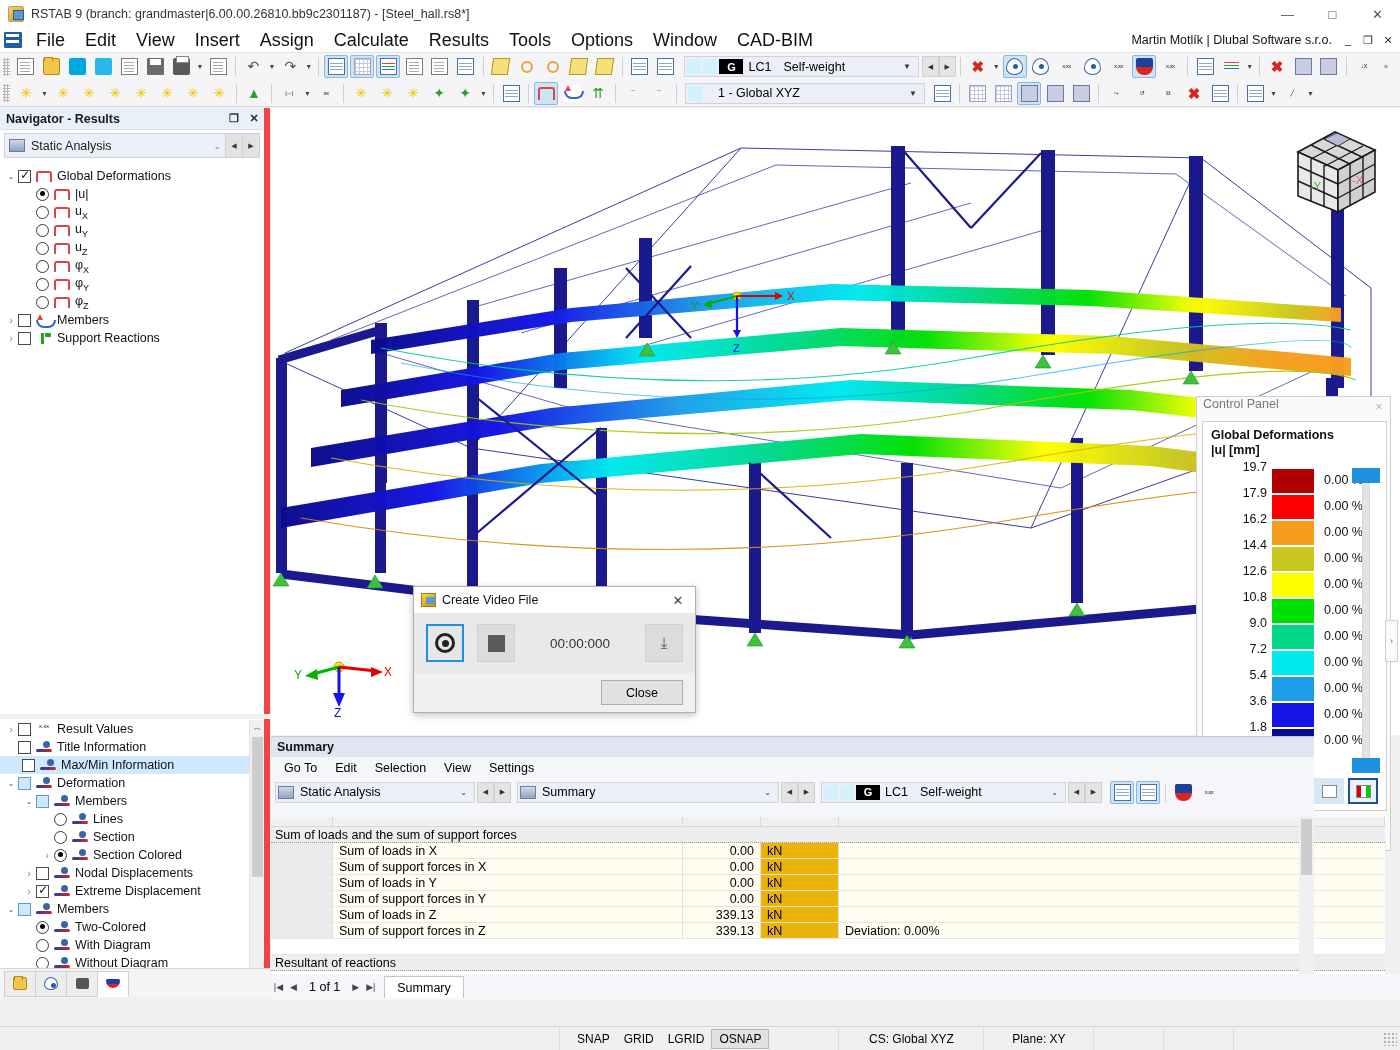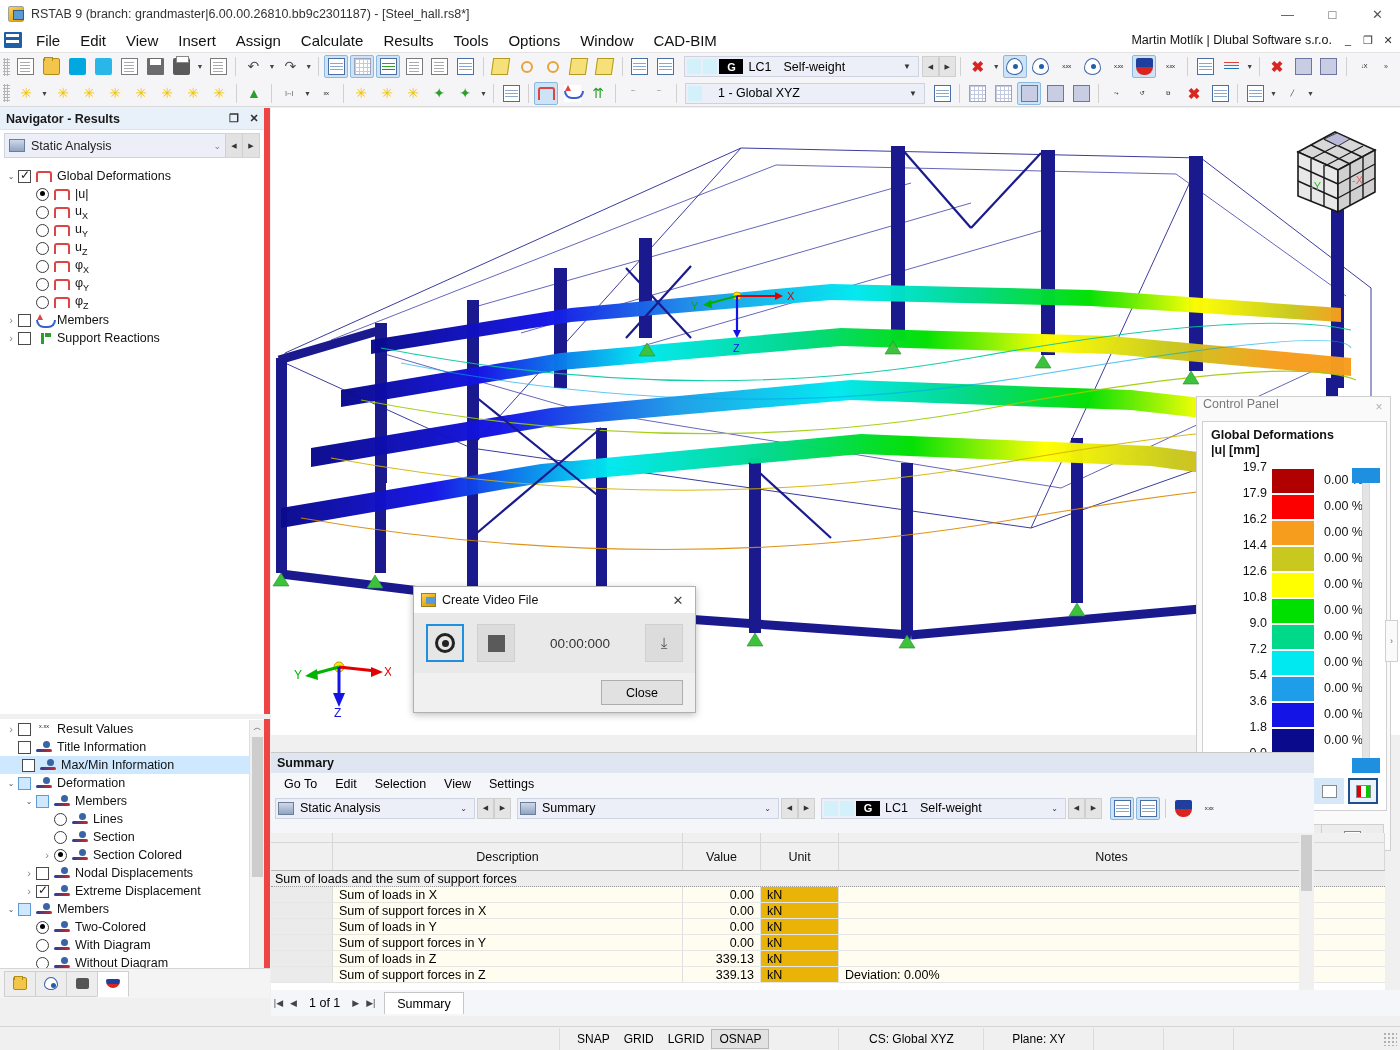"File" .menu-item { font-size: 15px -> 18px }
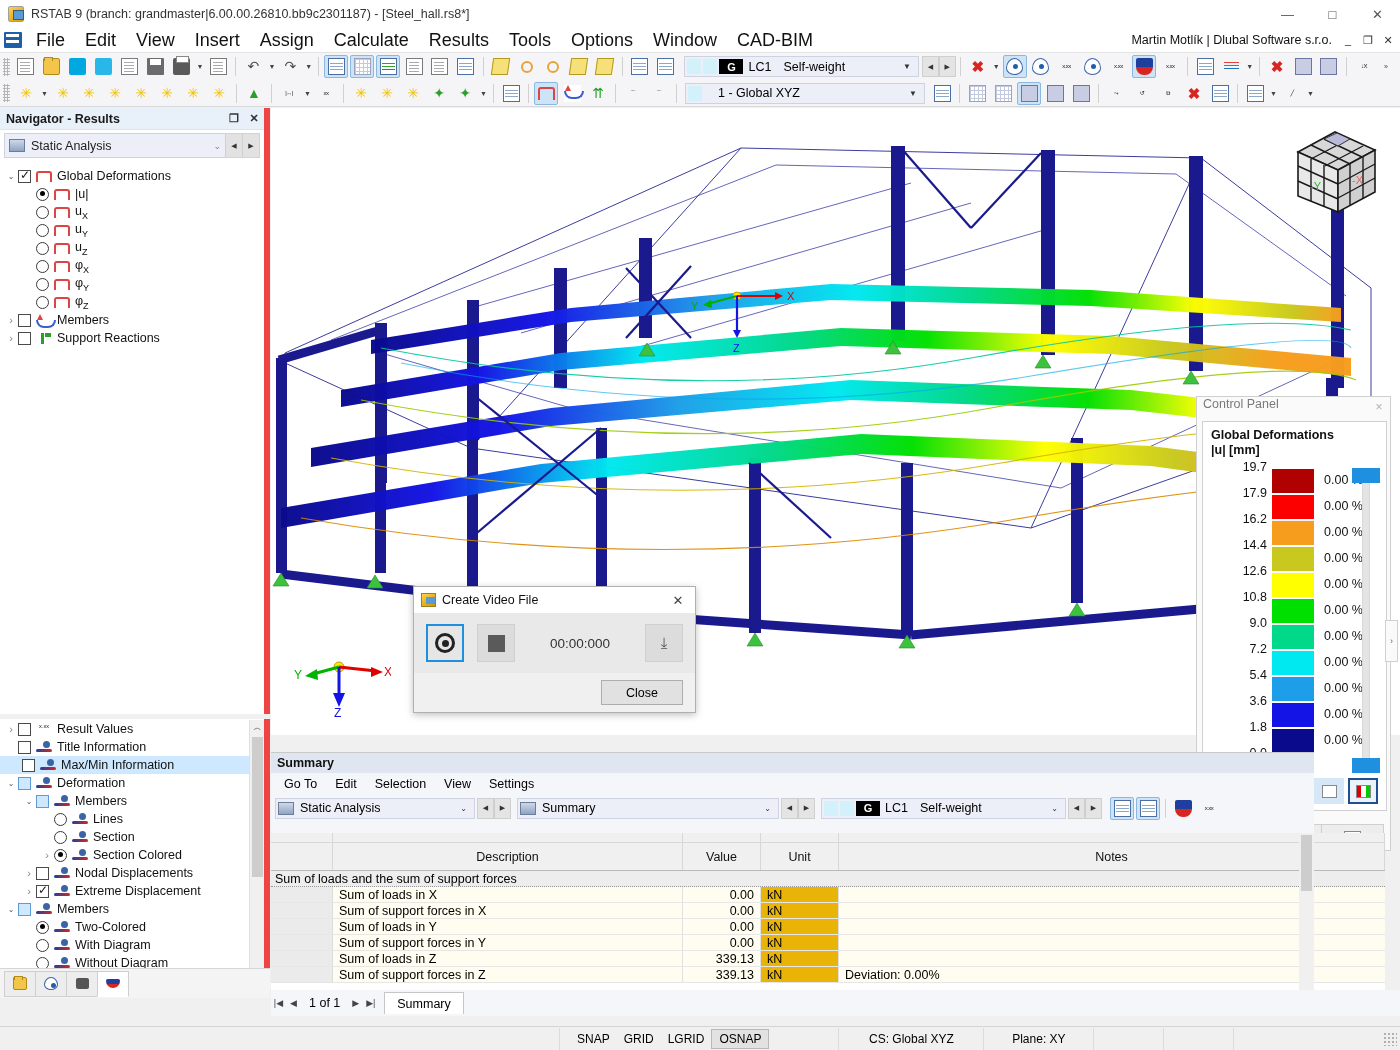"Summary" .summary { margin-top: 16px -> none }
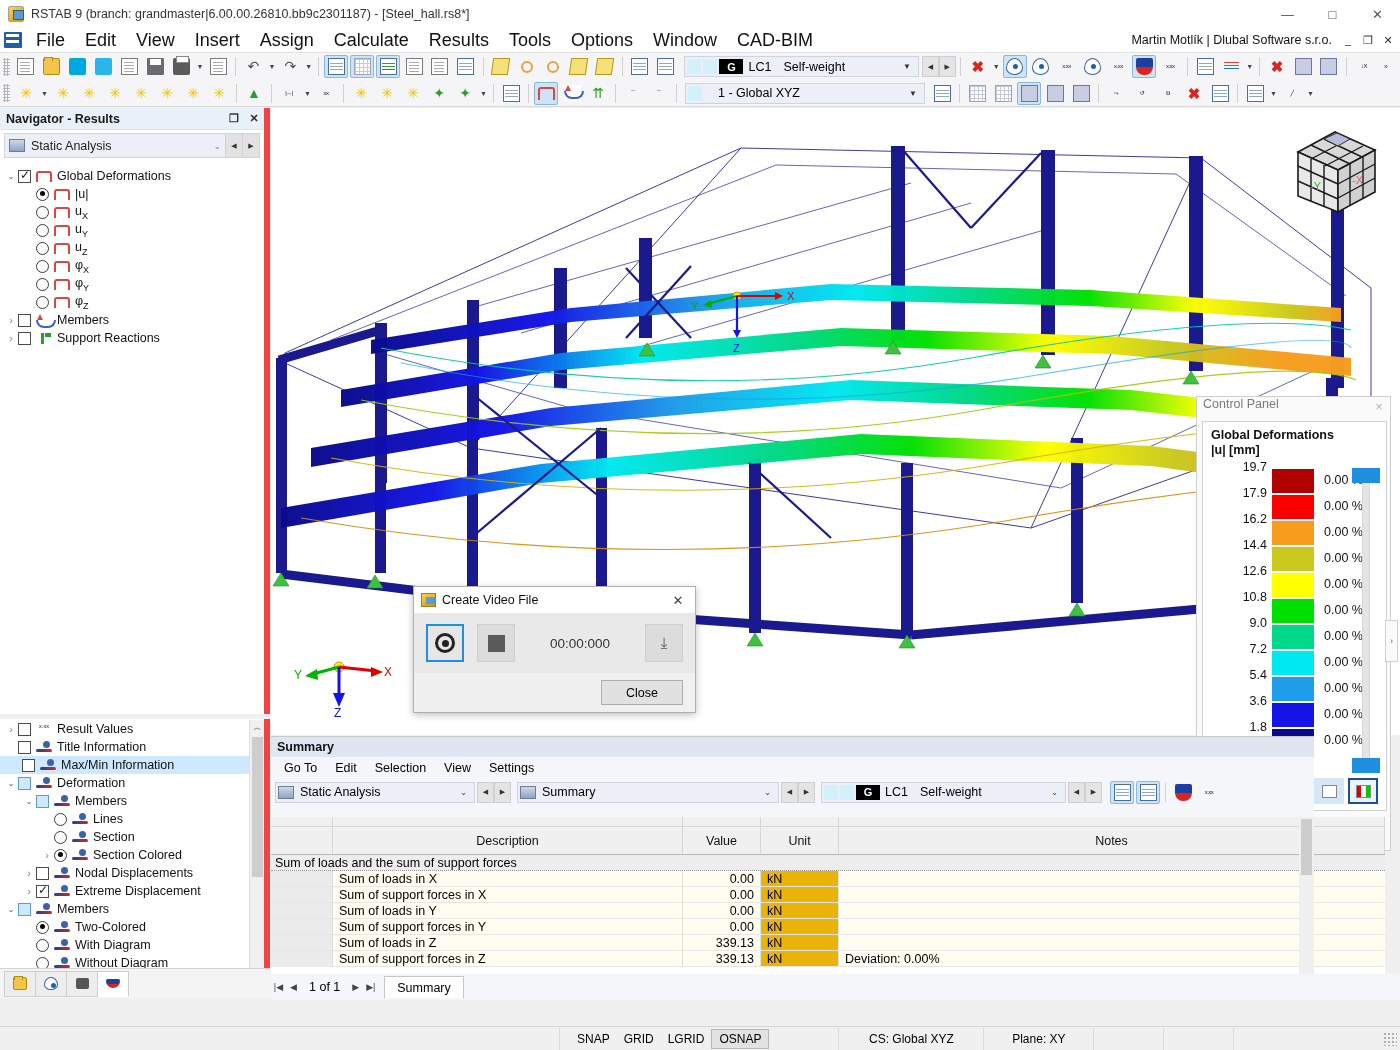"Description" div.th-row2 { html: <div> <div></div> <div>Description</div> <div>Value</div> <div>Unit</div> <div>Notes</div> </div> -> none }
